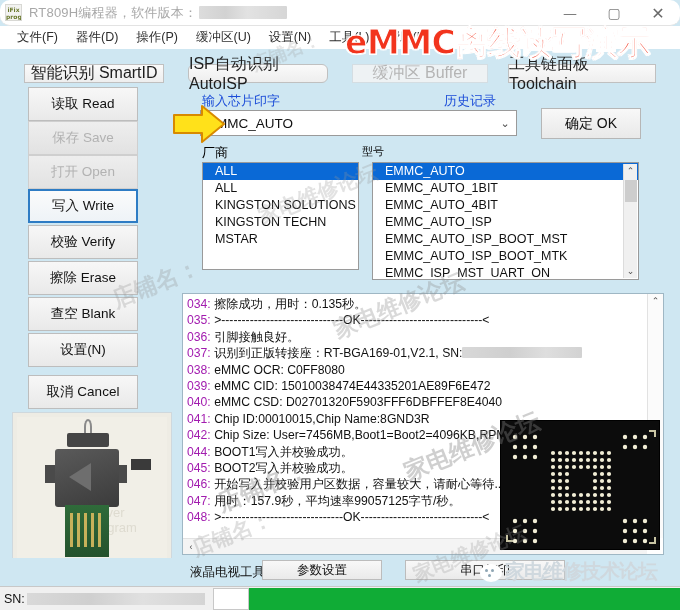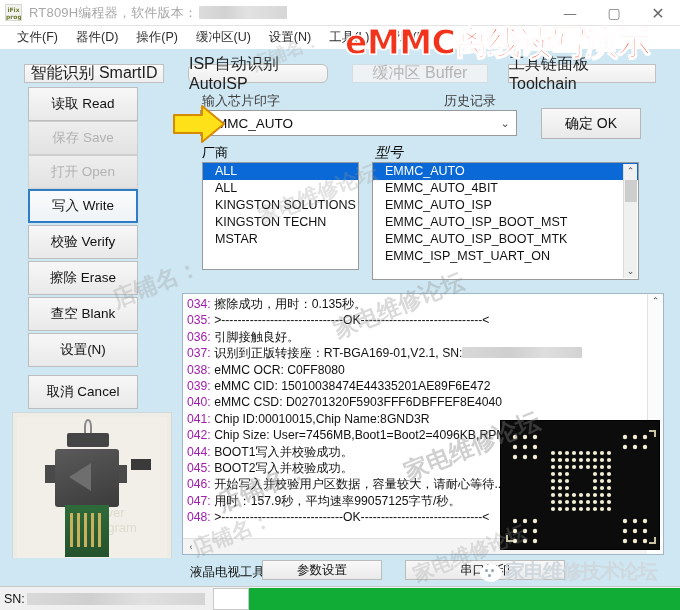"RT809H编程器，软件版本：" #titlebar { border-radius: none -> 10px }
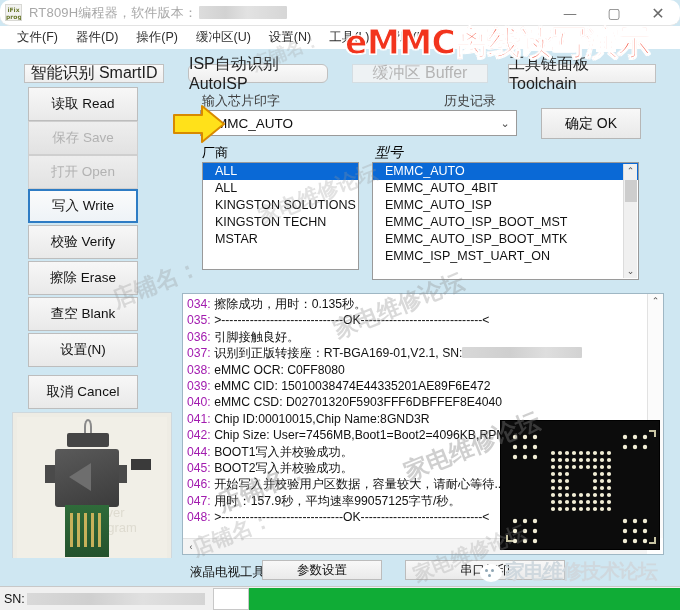"输入芯片印字" .fld-label { color: #404040 -> #1d4ed8 }
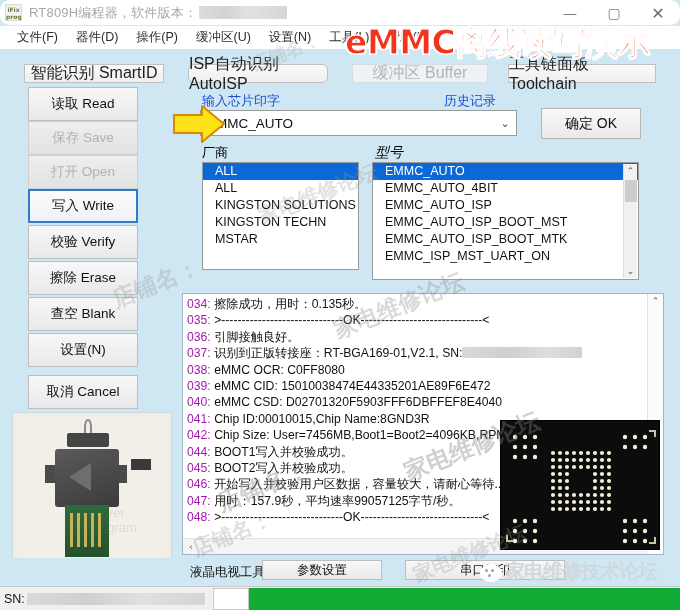"型号" #lbl-model { font-size: 14px -> 11px; font-style: italic -> none; left: 175px -> 162px }
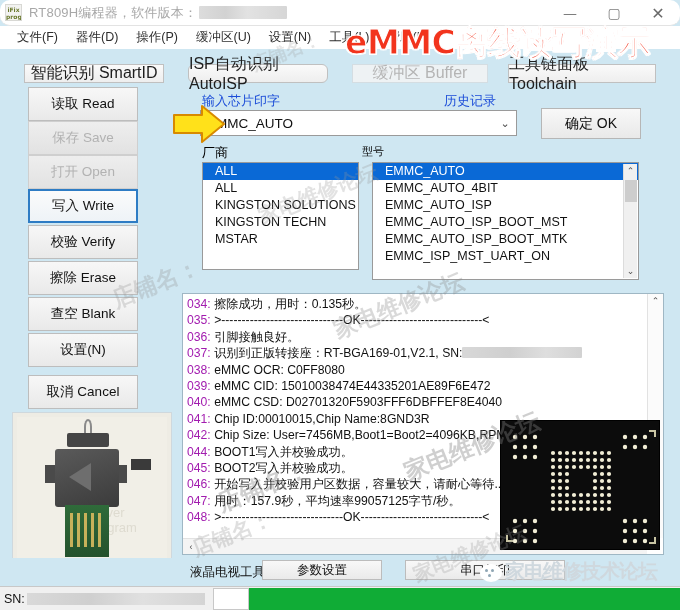"EMMC_AUTO_1BIT" div.lrow { html: none -> <div>EMMC_AUTO_1BIT</div> }
